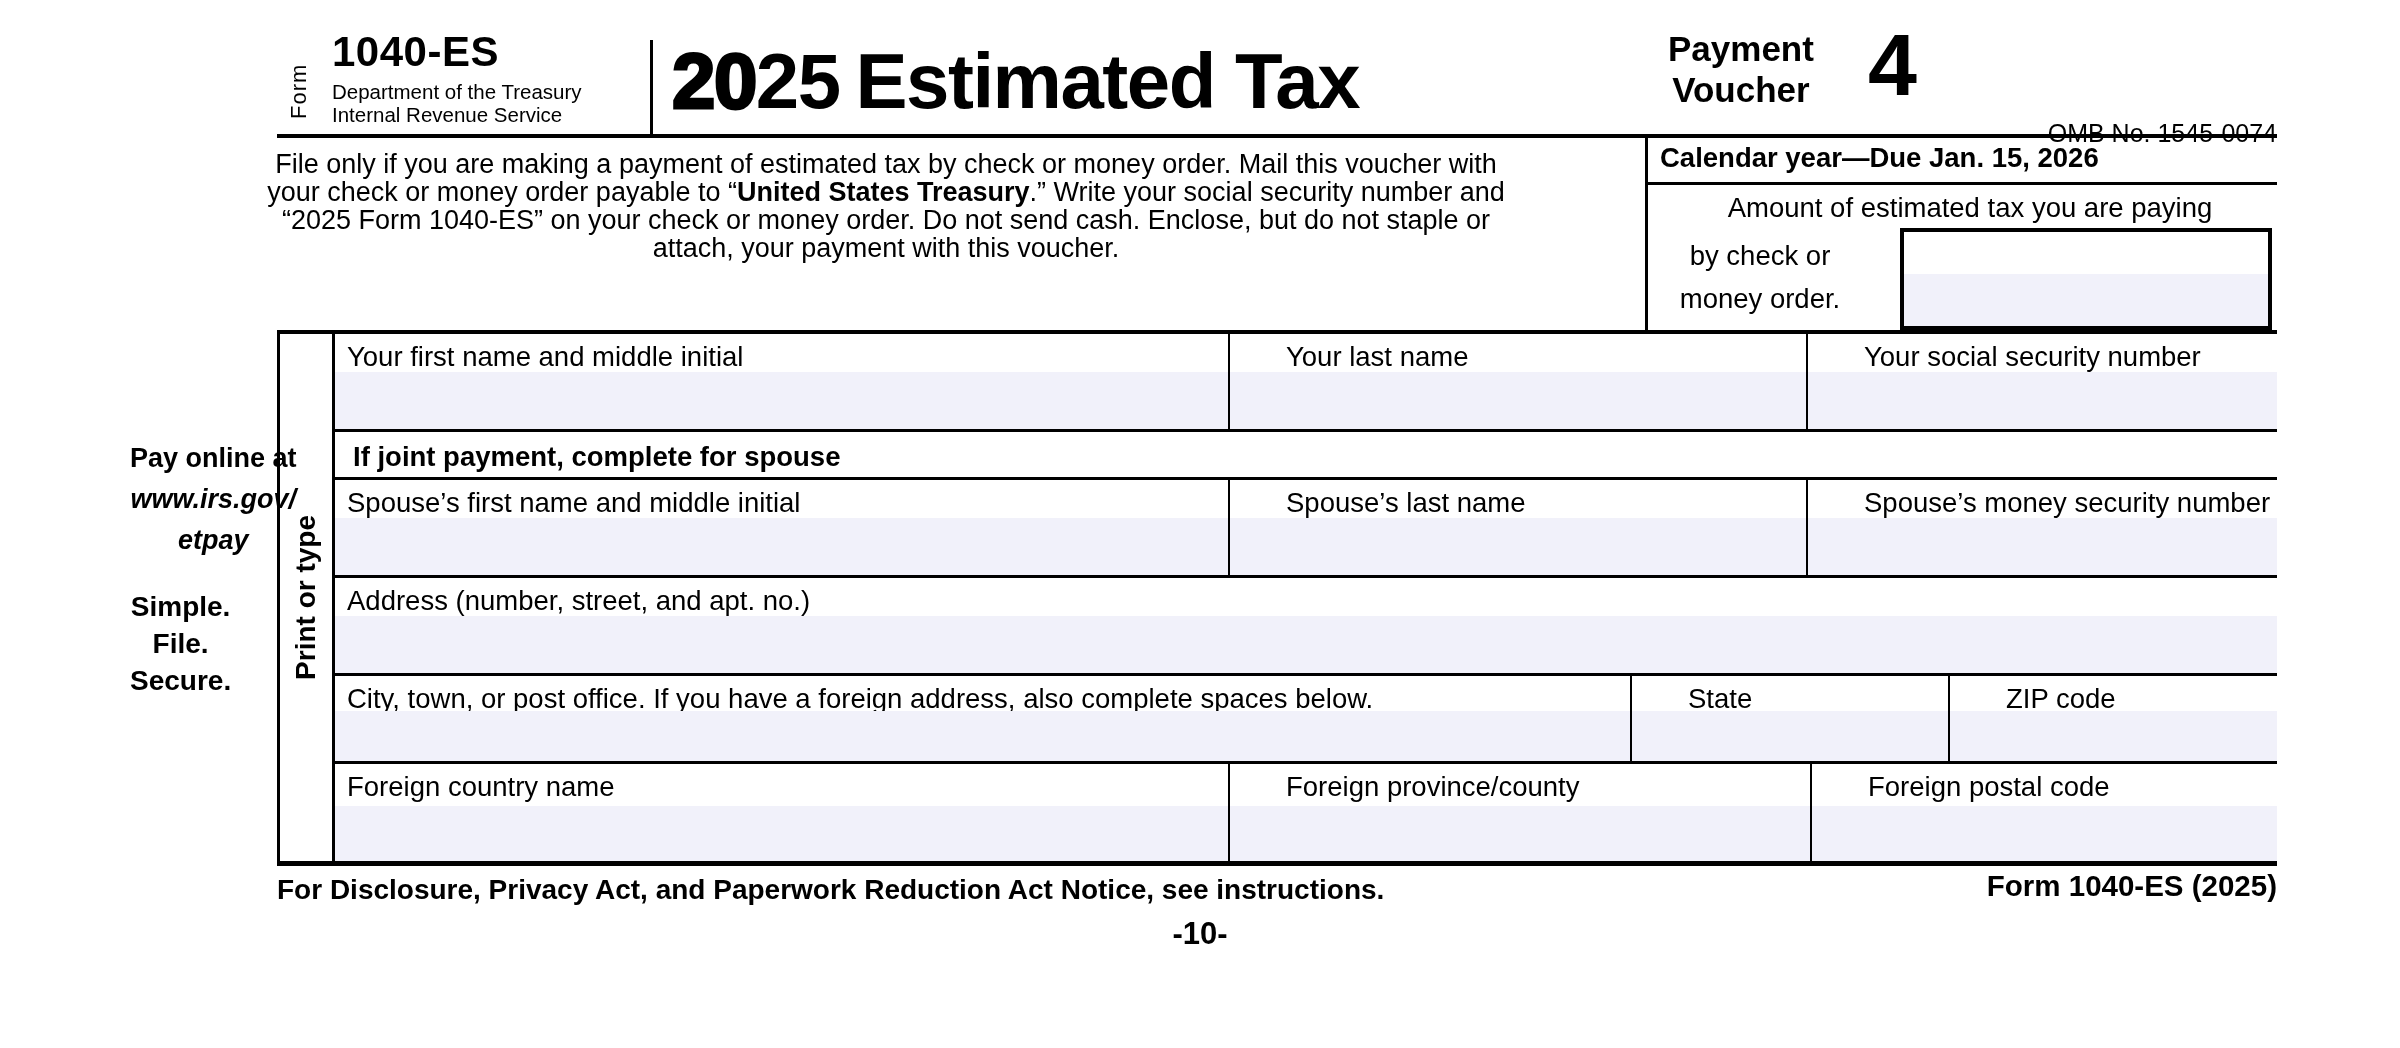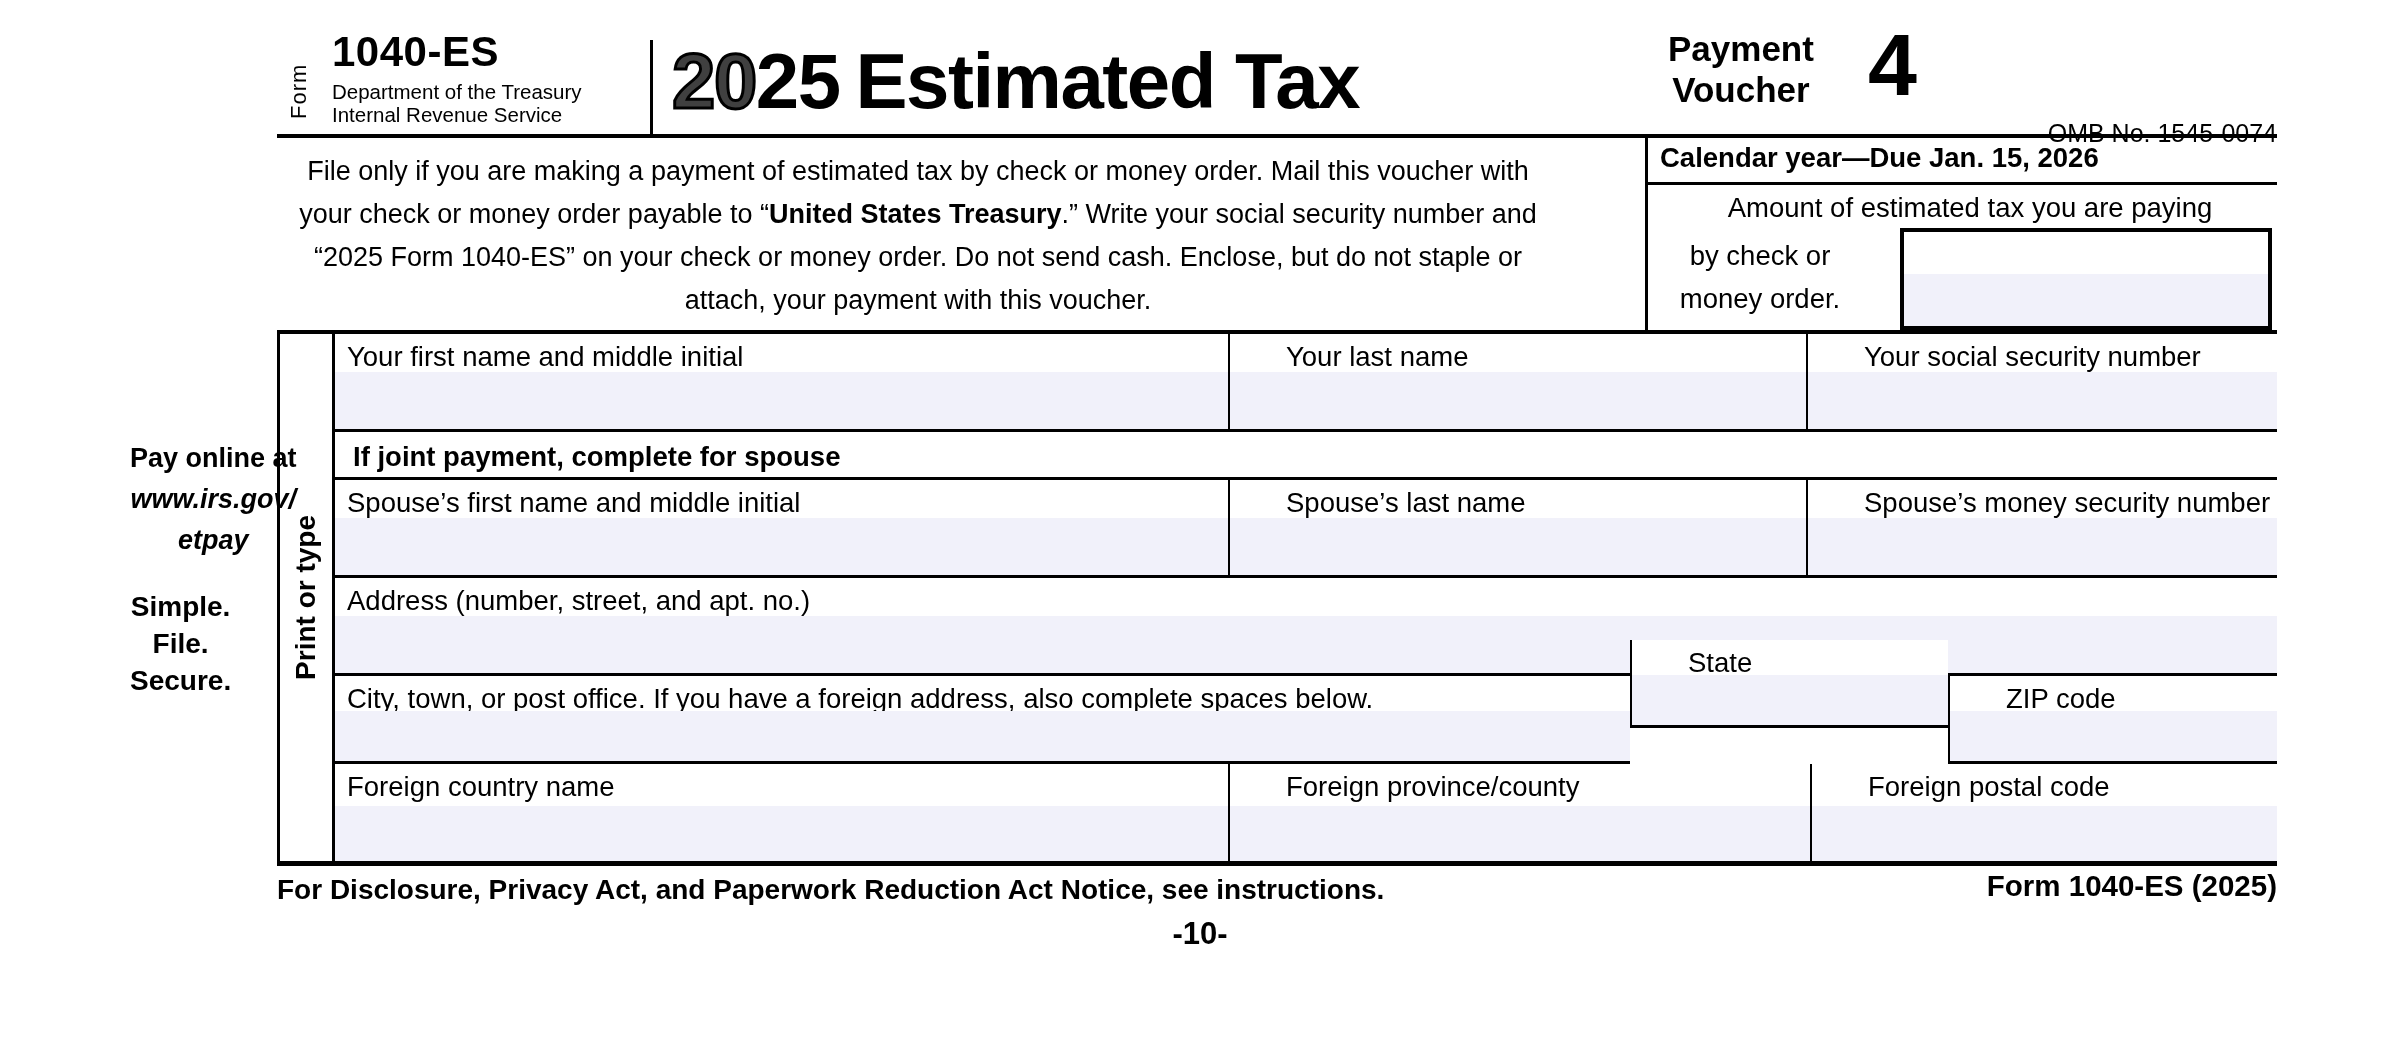"20" .outline-num { color: #404040 -> #000000 }
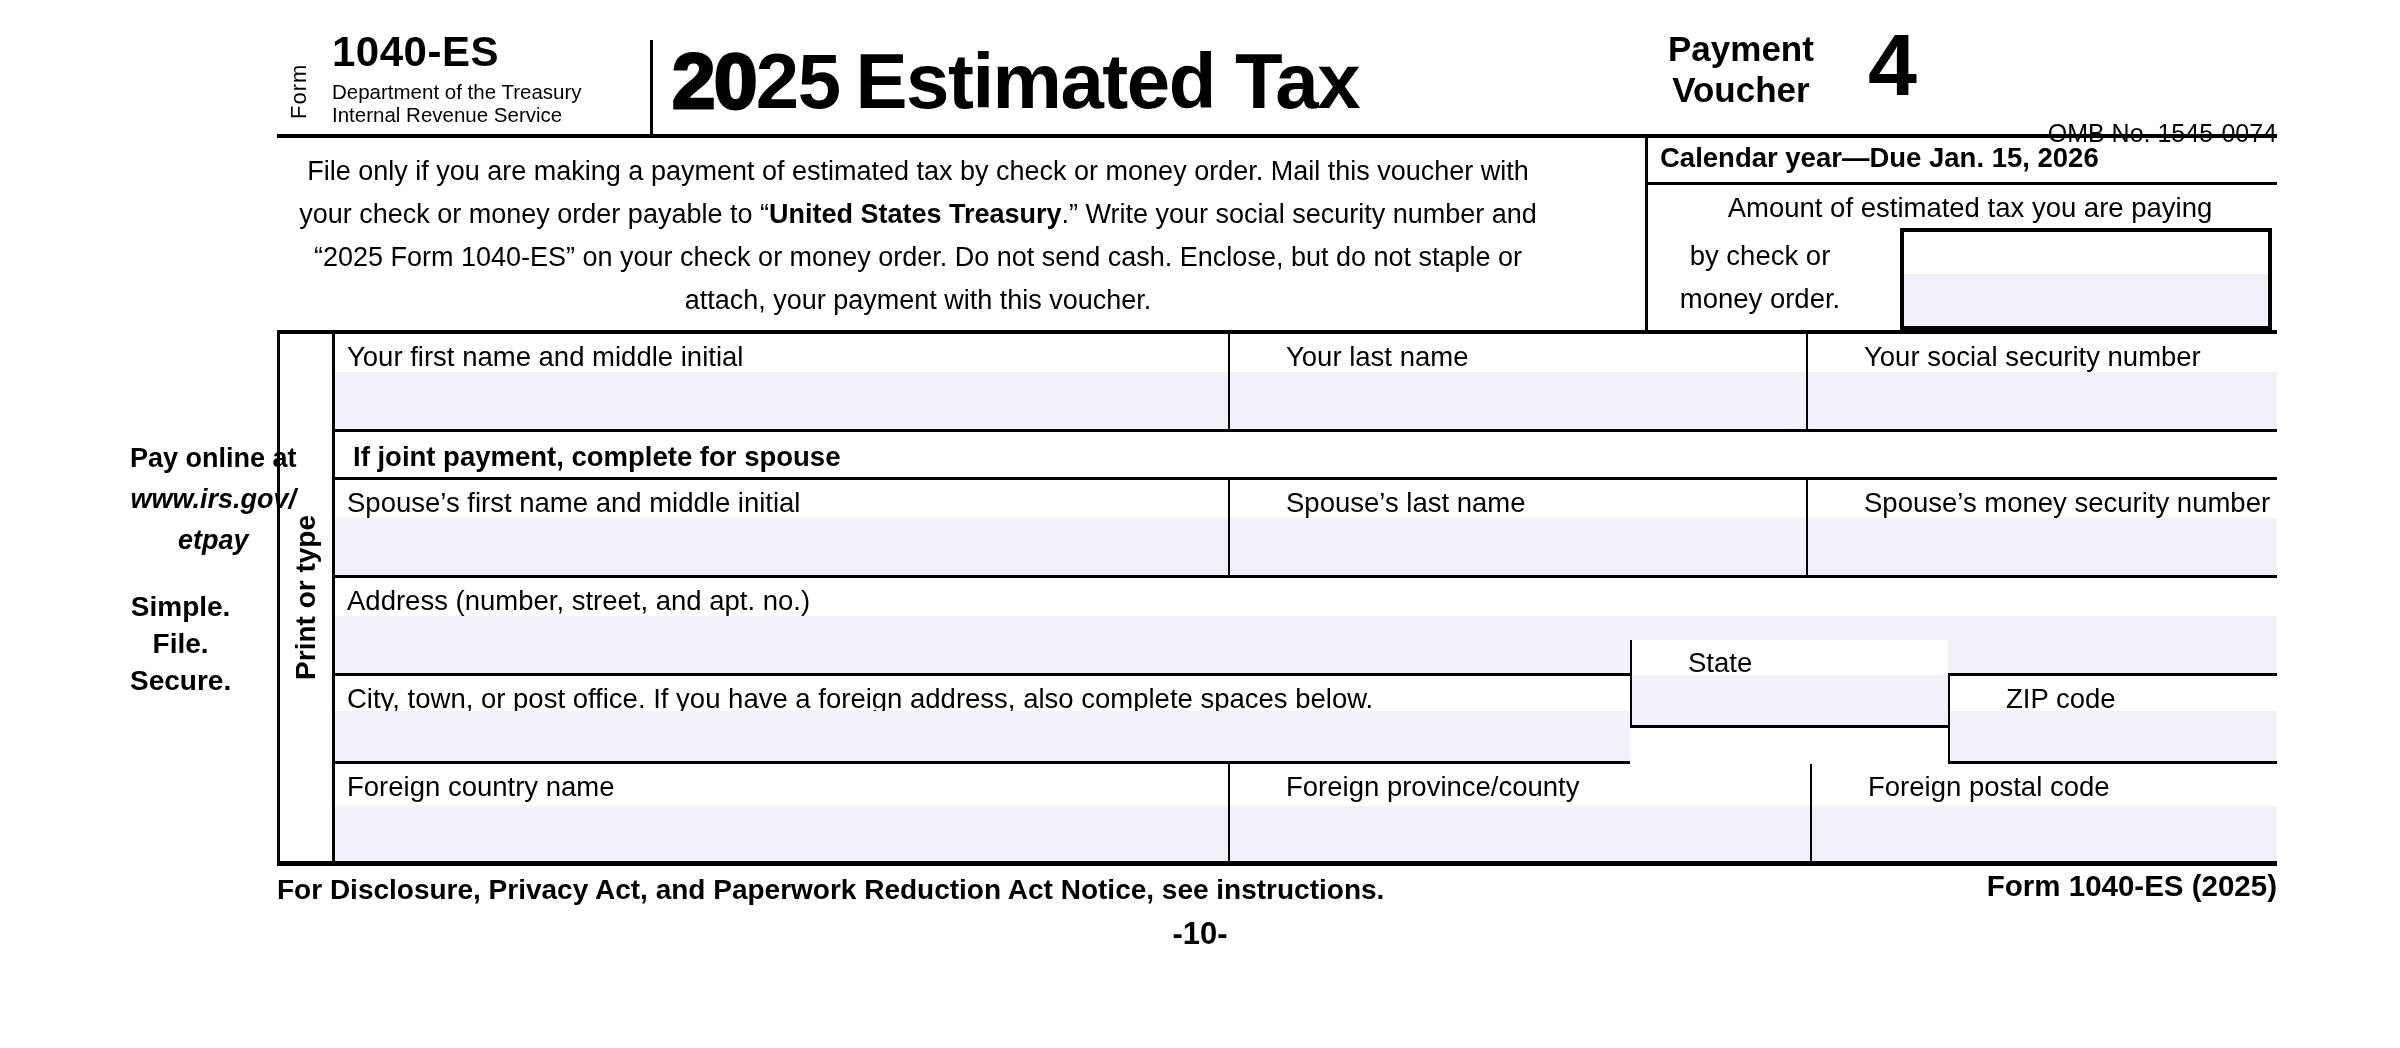"File only if you are" .instructions { left: 293px -> 261px; line-height: 43px -> 28px }
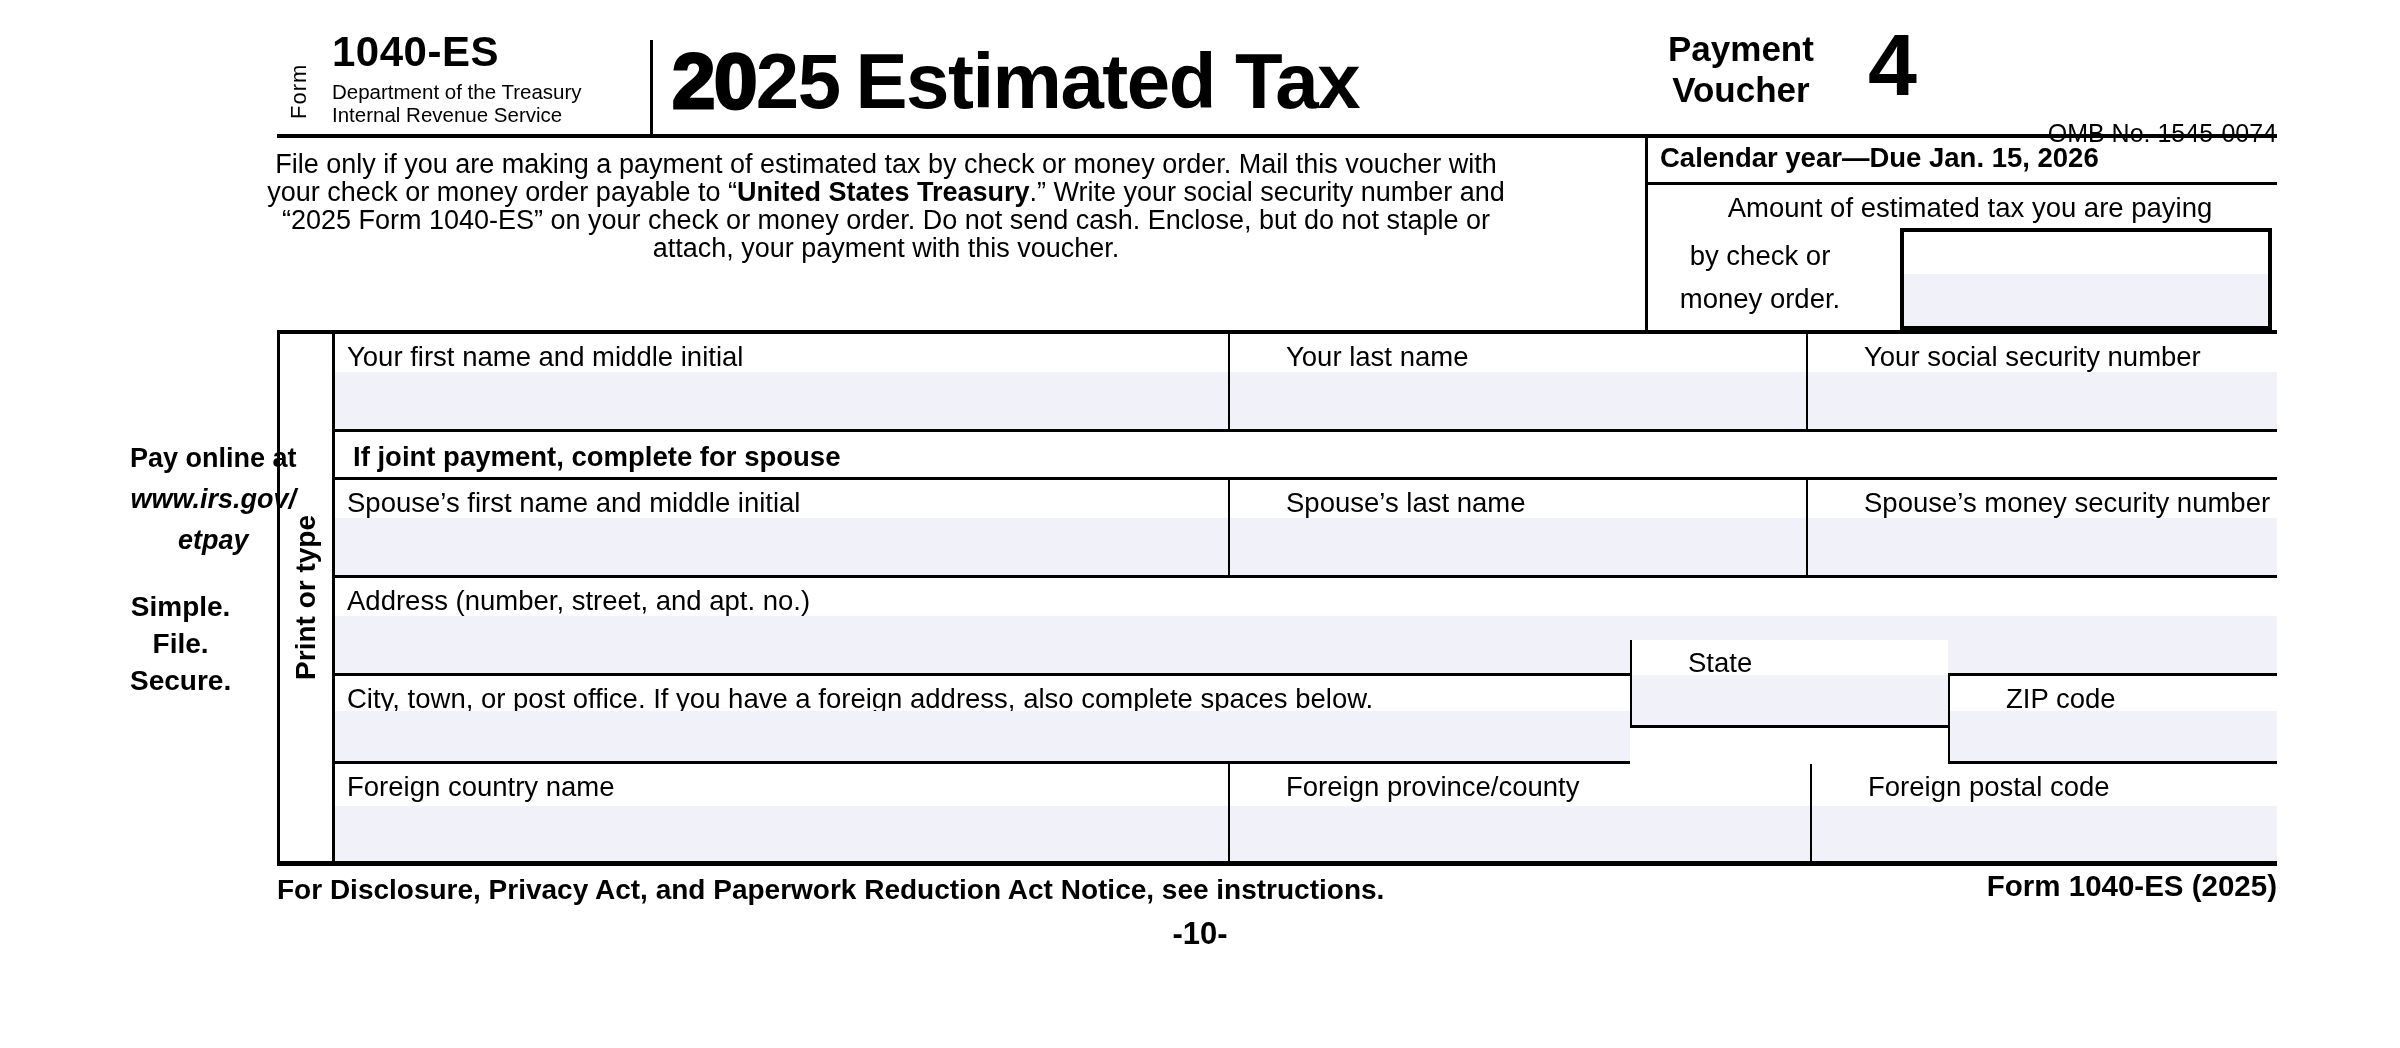"State" div.cell { top: 640px -> 676px }
